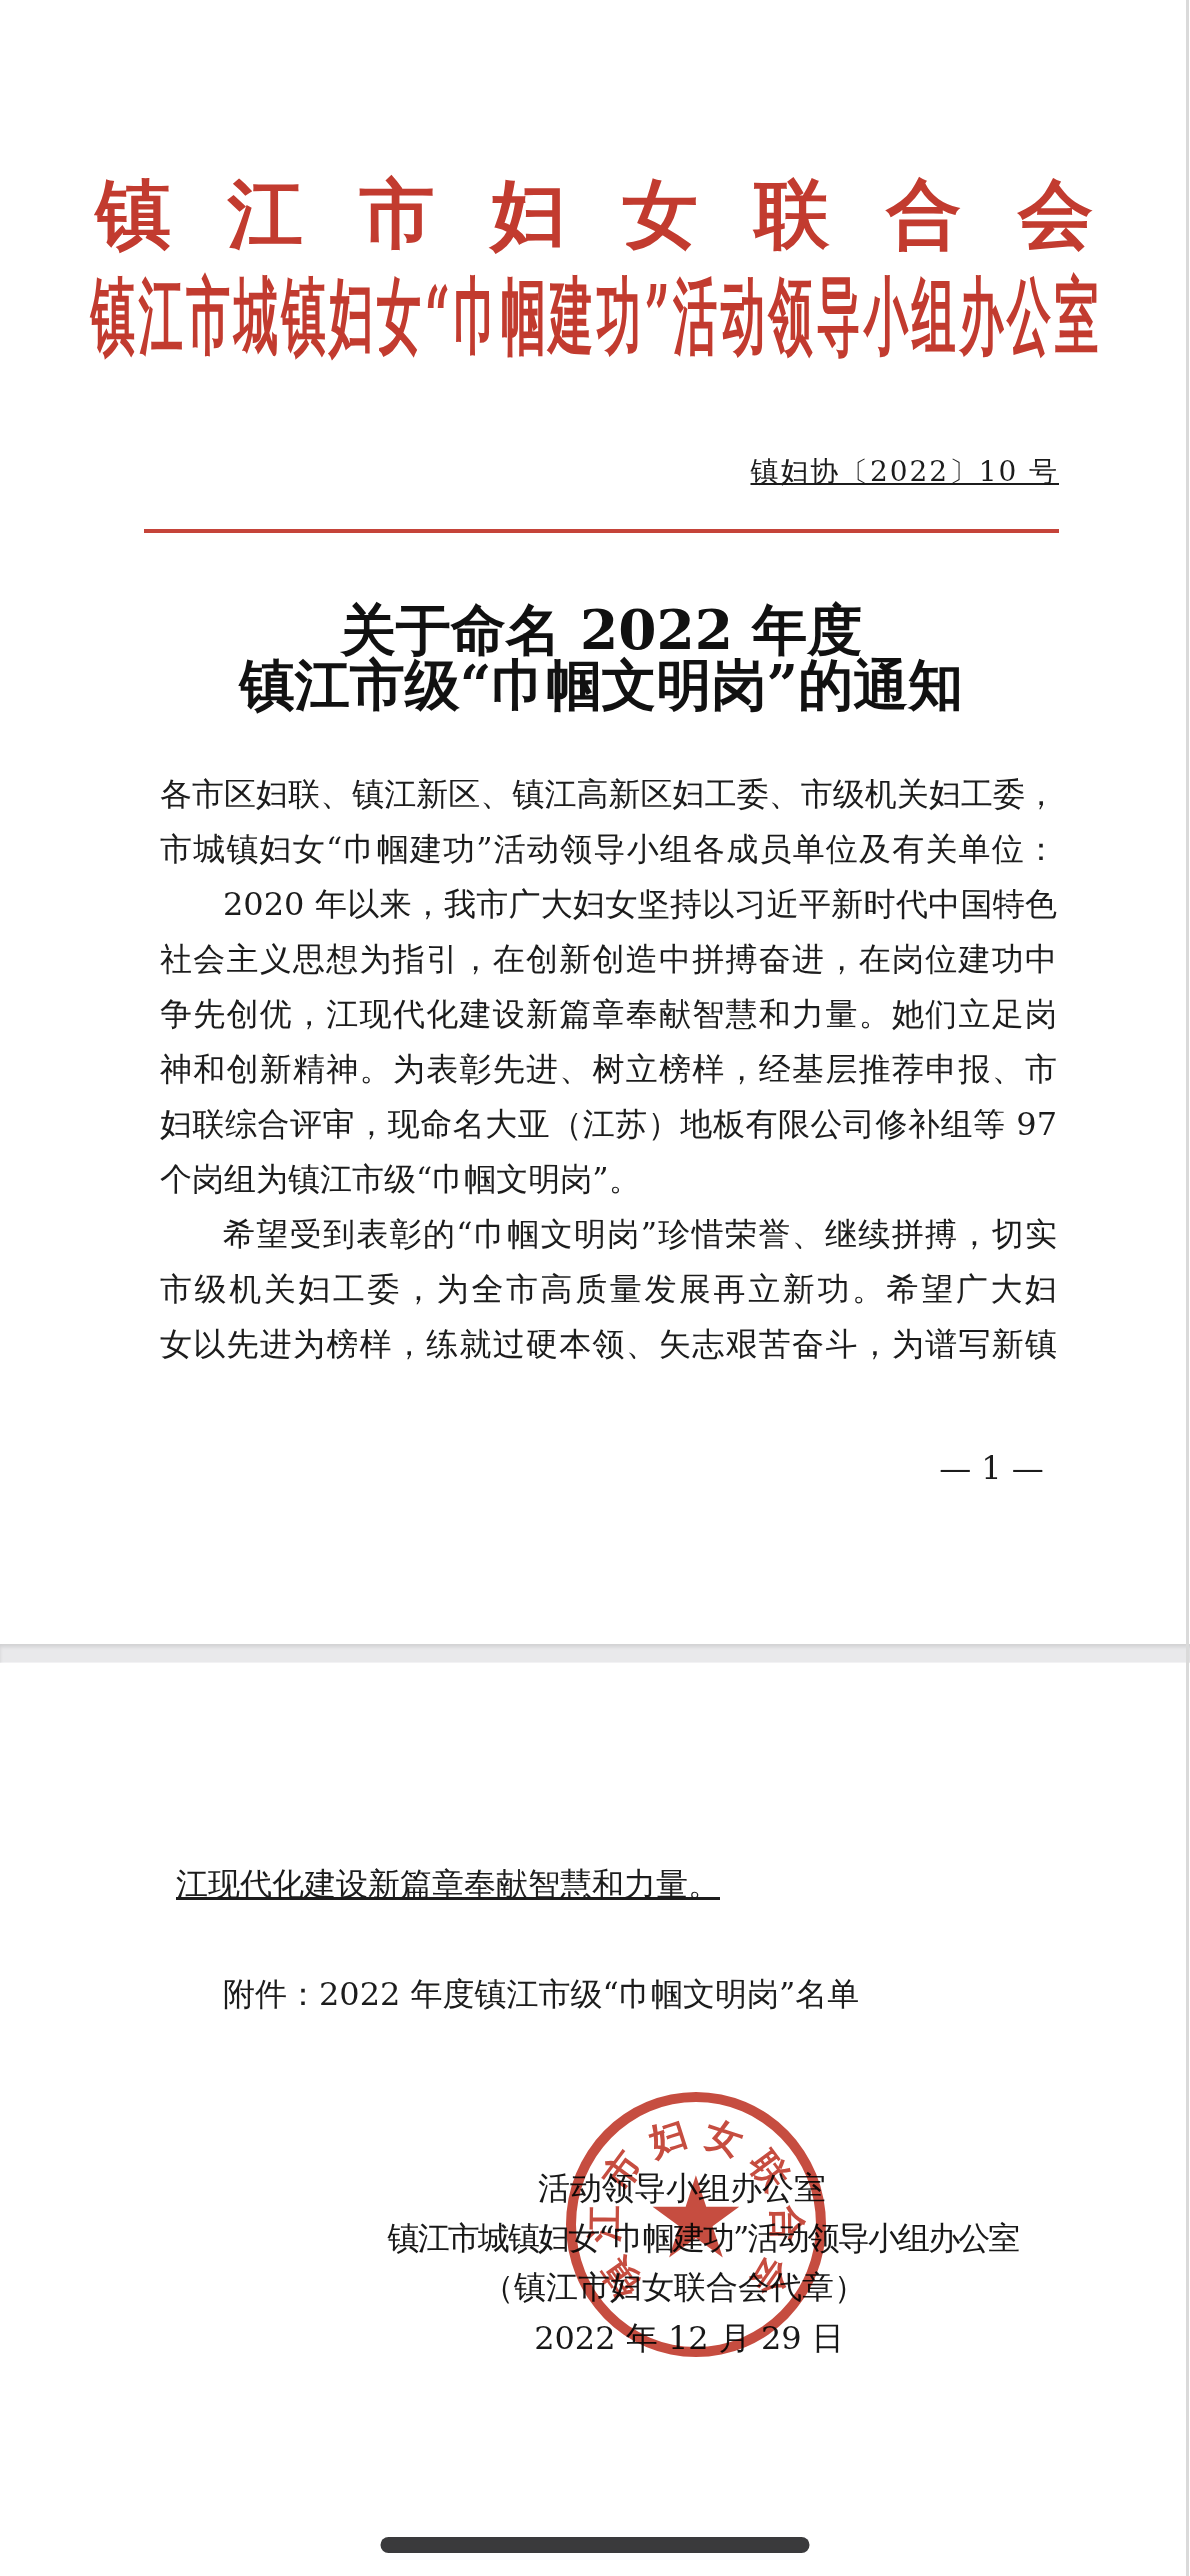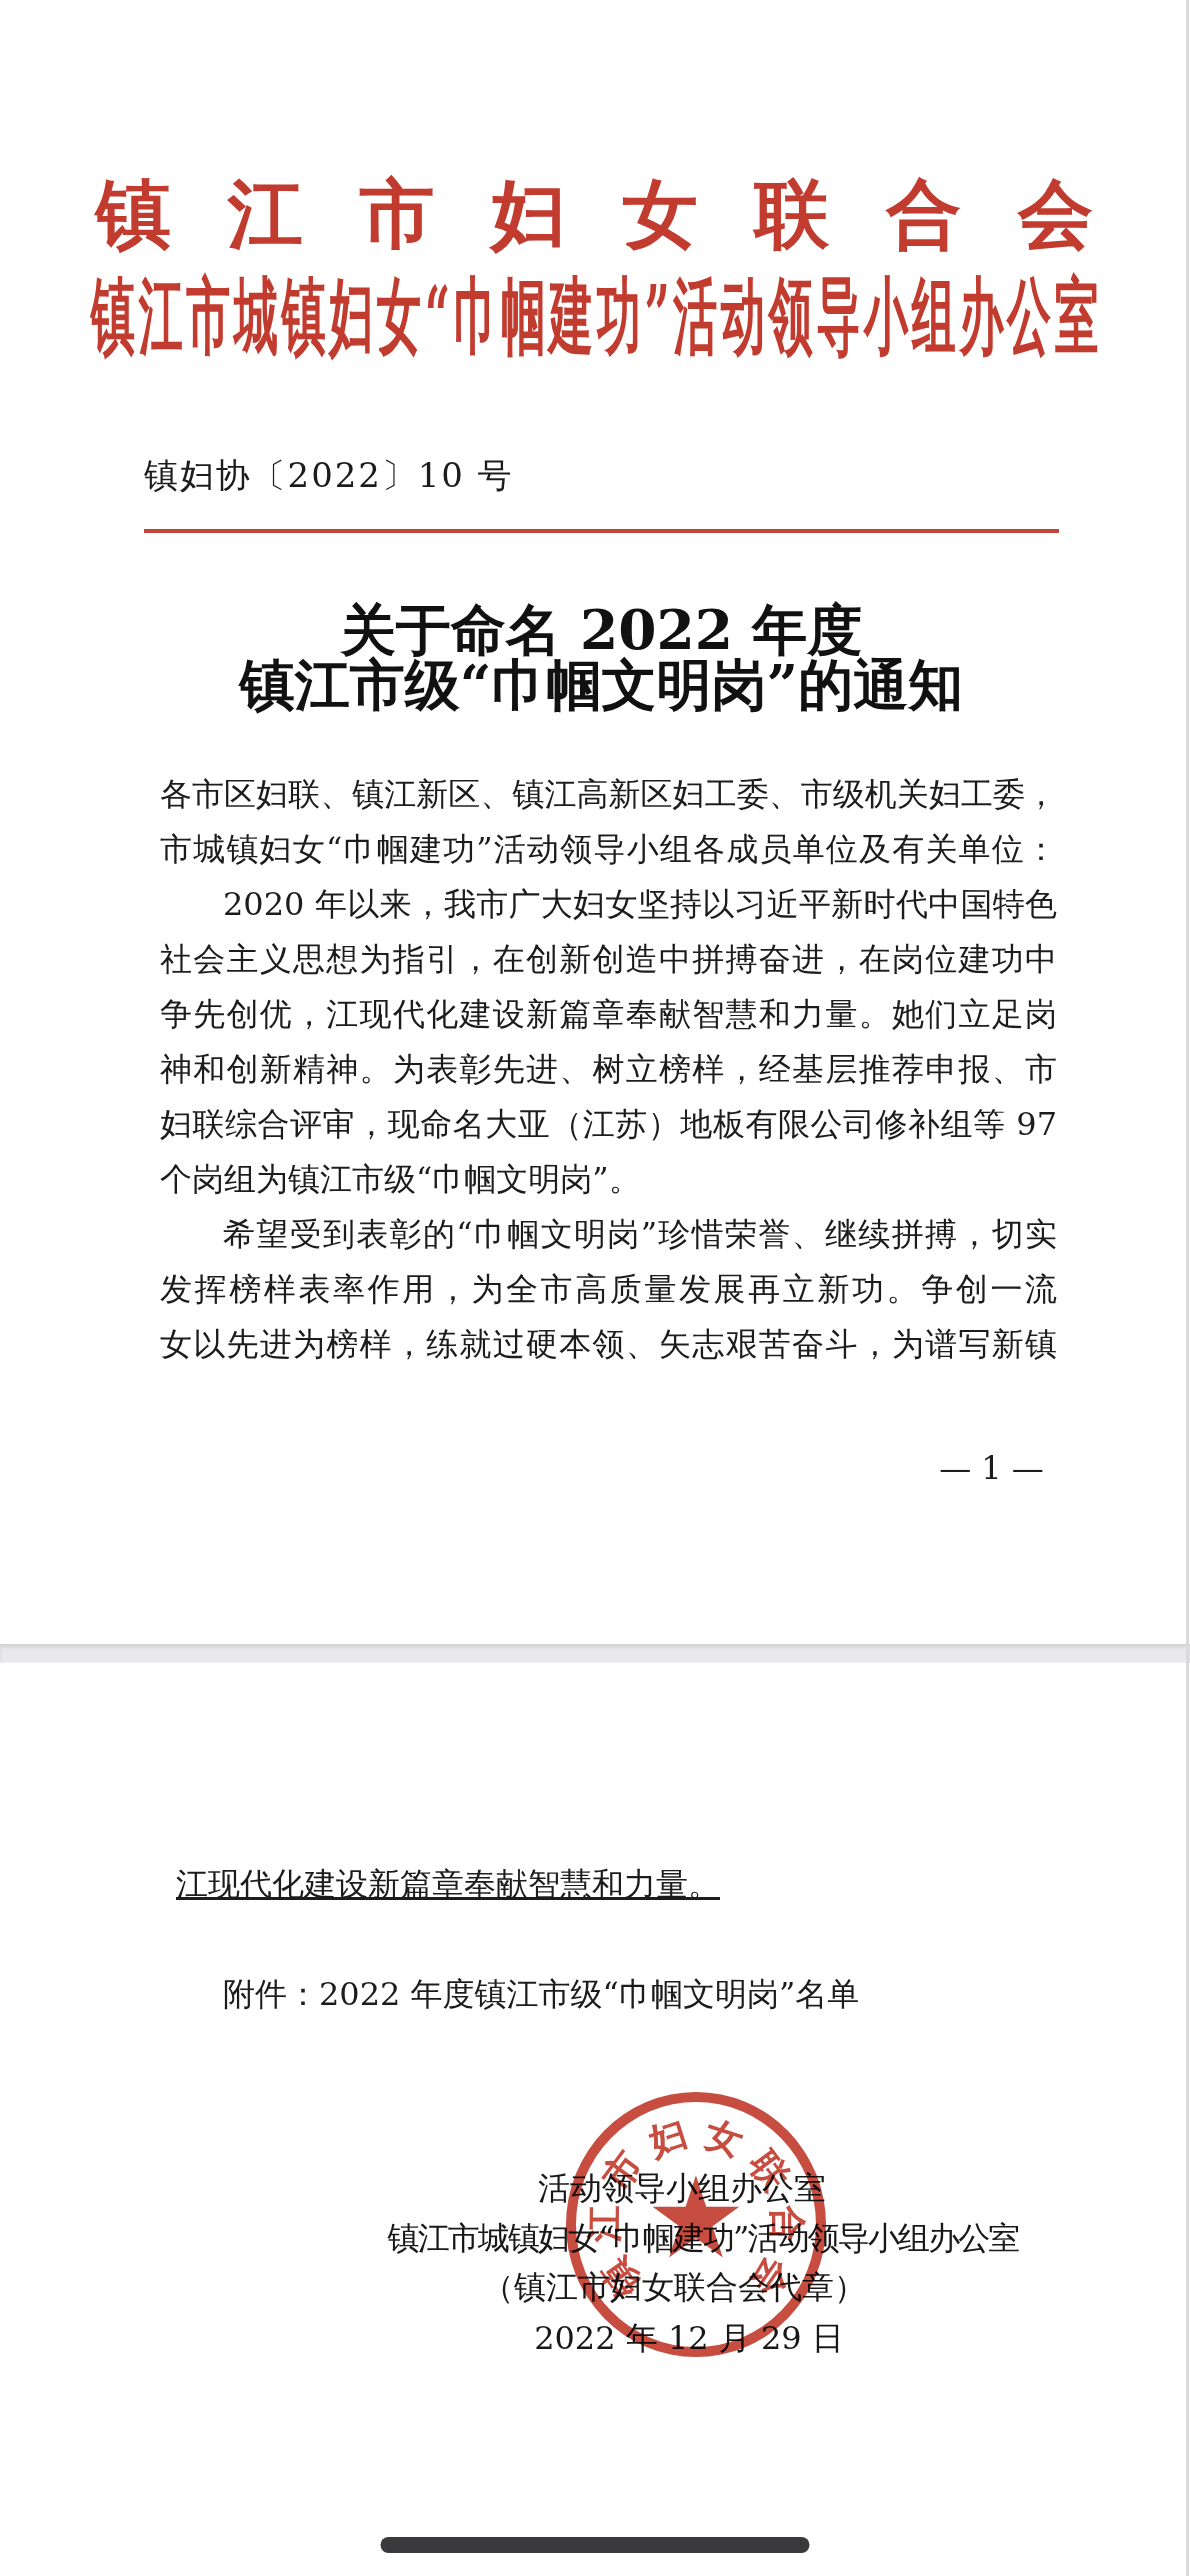"镇妇协〔2022〕10 号" .docnum { font-size: 34px -> 28px; text-align: left -> right; text-decoration: none -> underline }
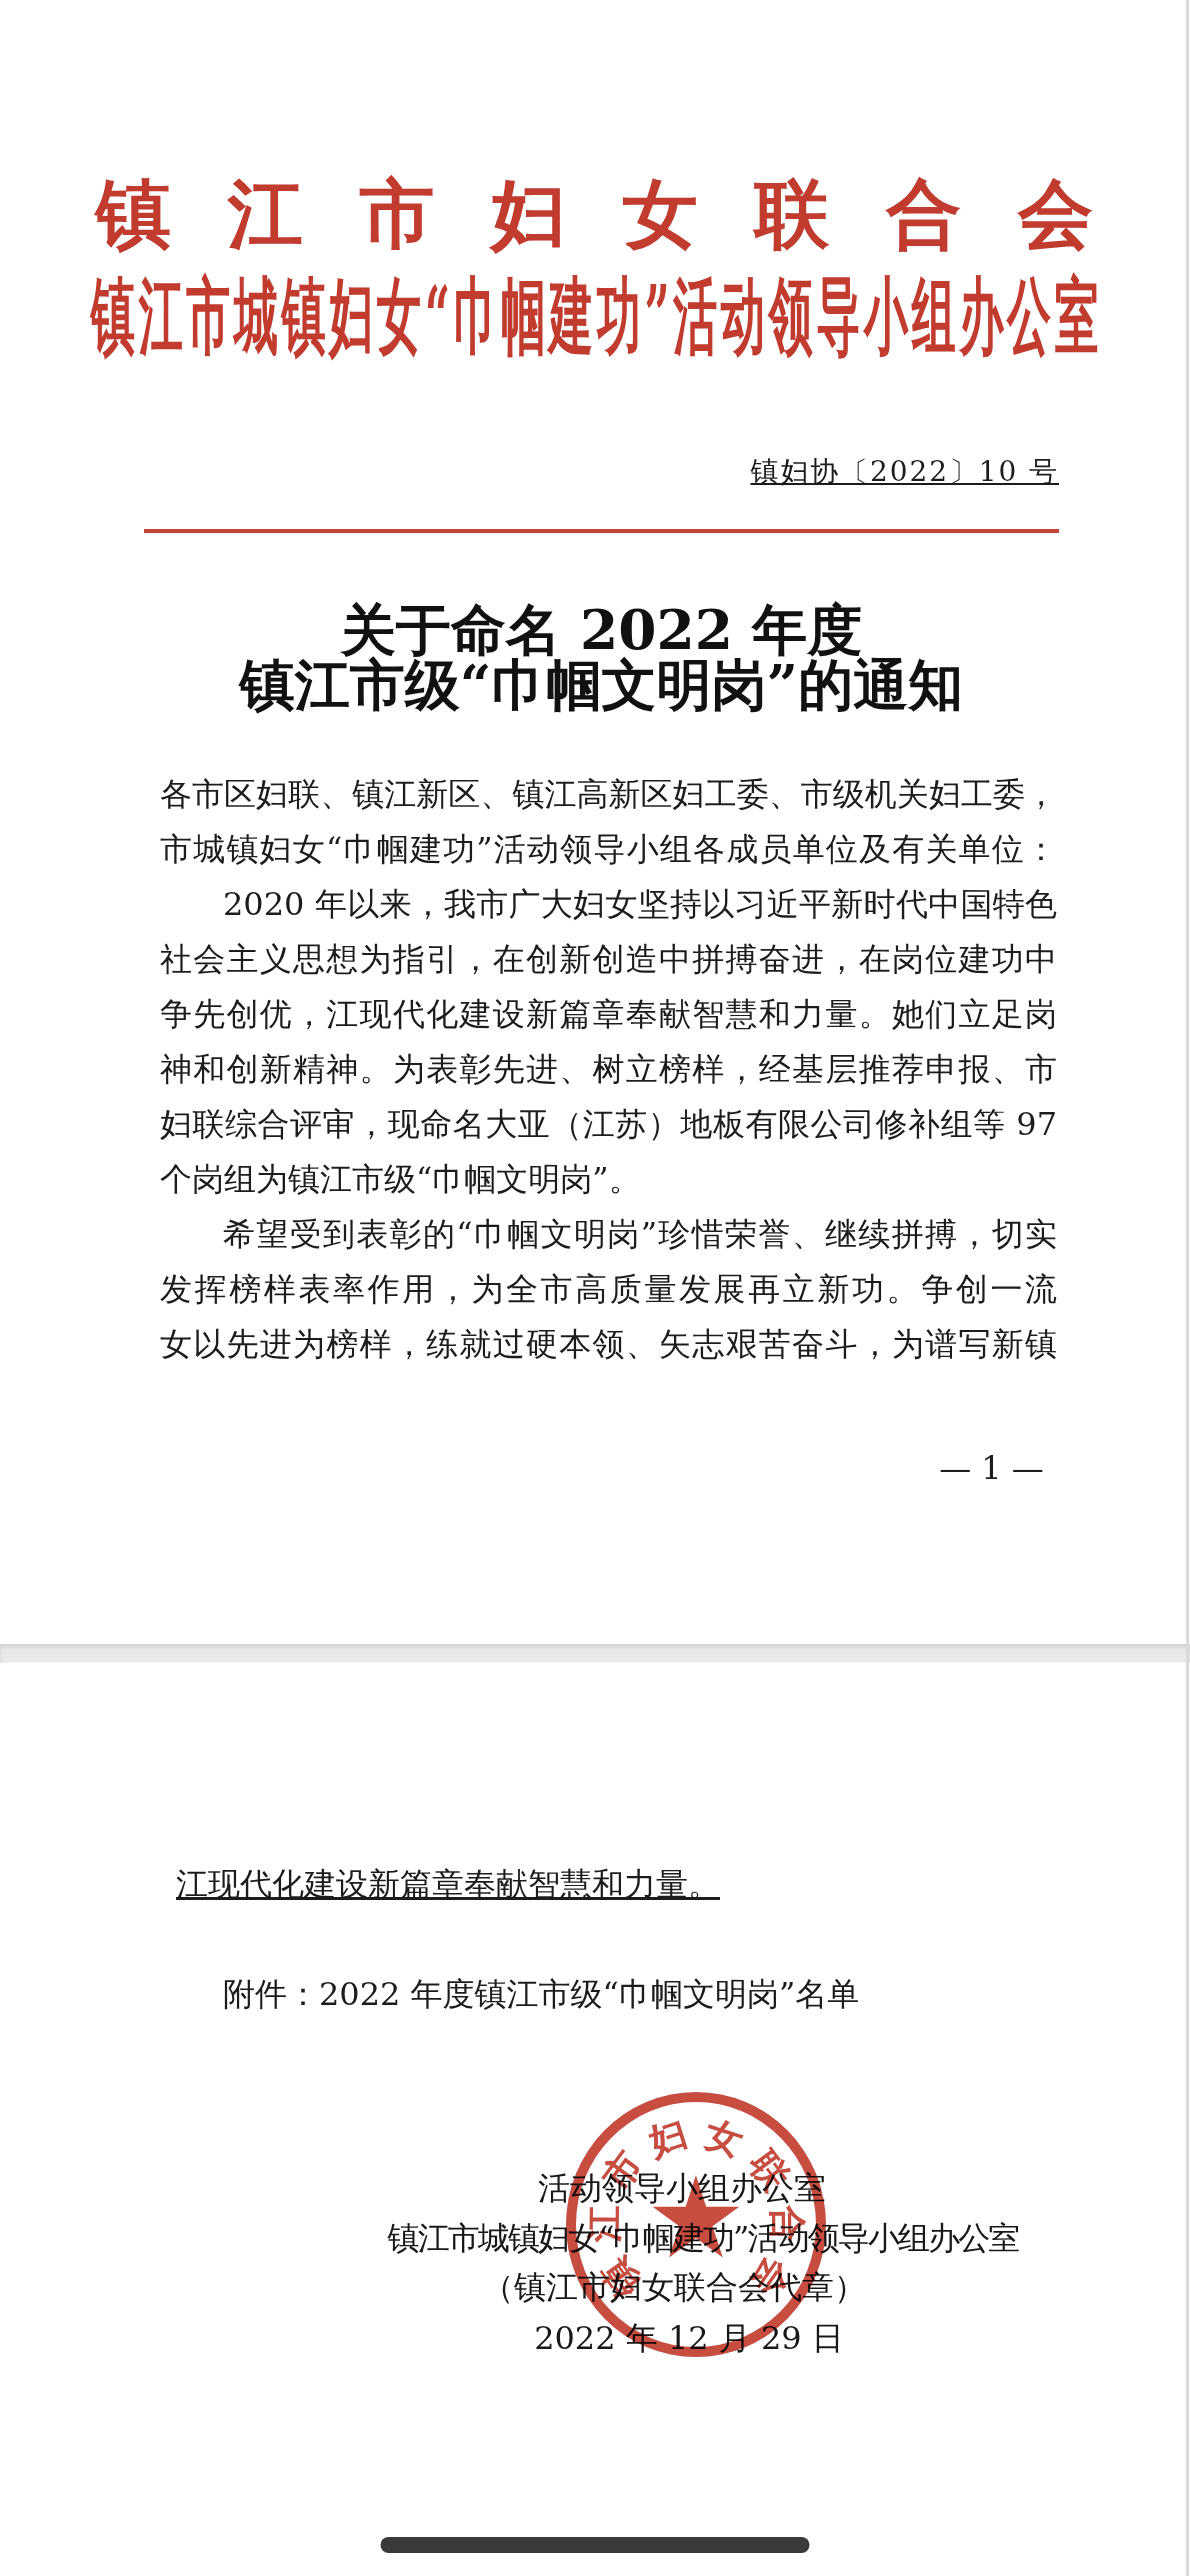"发挥榜样表率作用，为全市高质量发展再立新功。争创一流" div.bline { text: 发挥榜样表率作用，为全市高质量发展再立新功。争创一流 -> 市级机关妇工委，为全市高质量发展再立新功。希望广大妇 }
